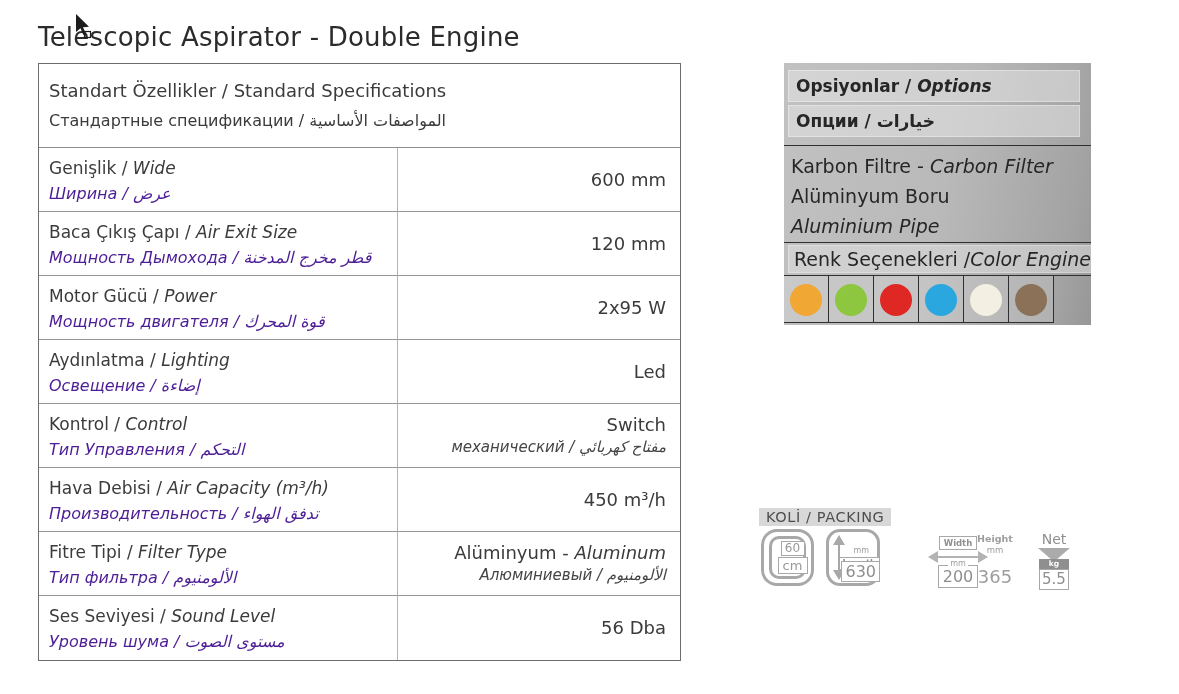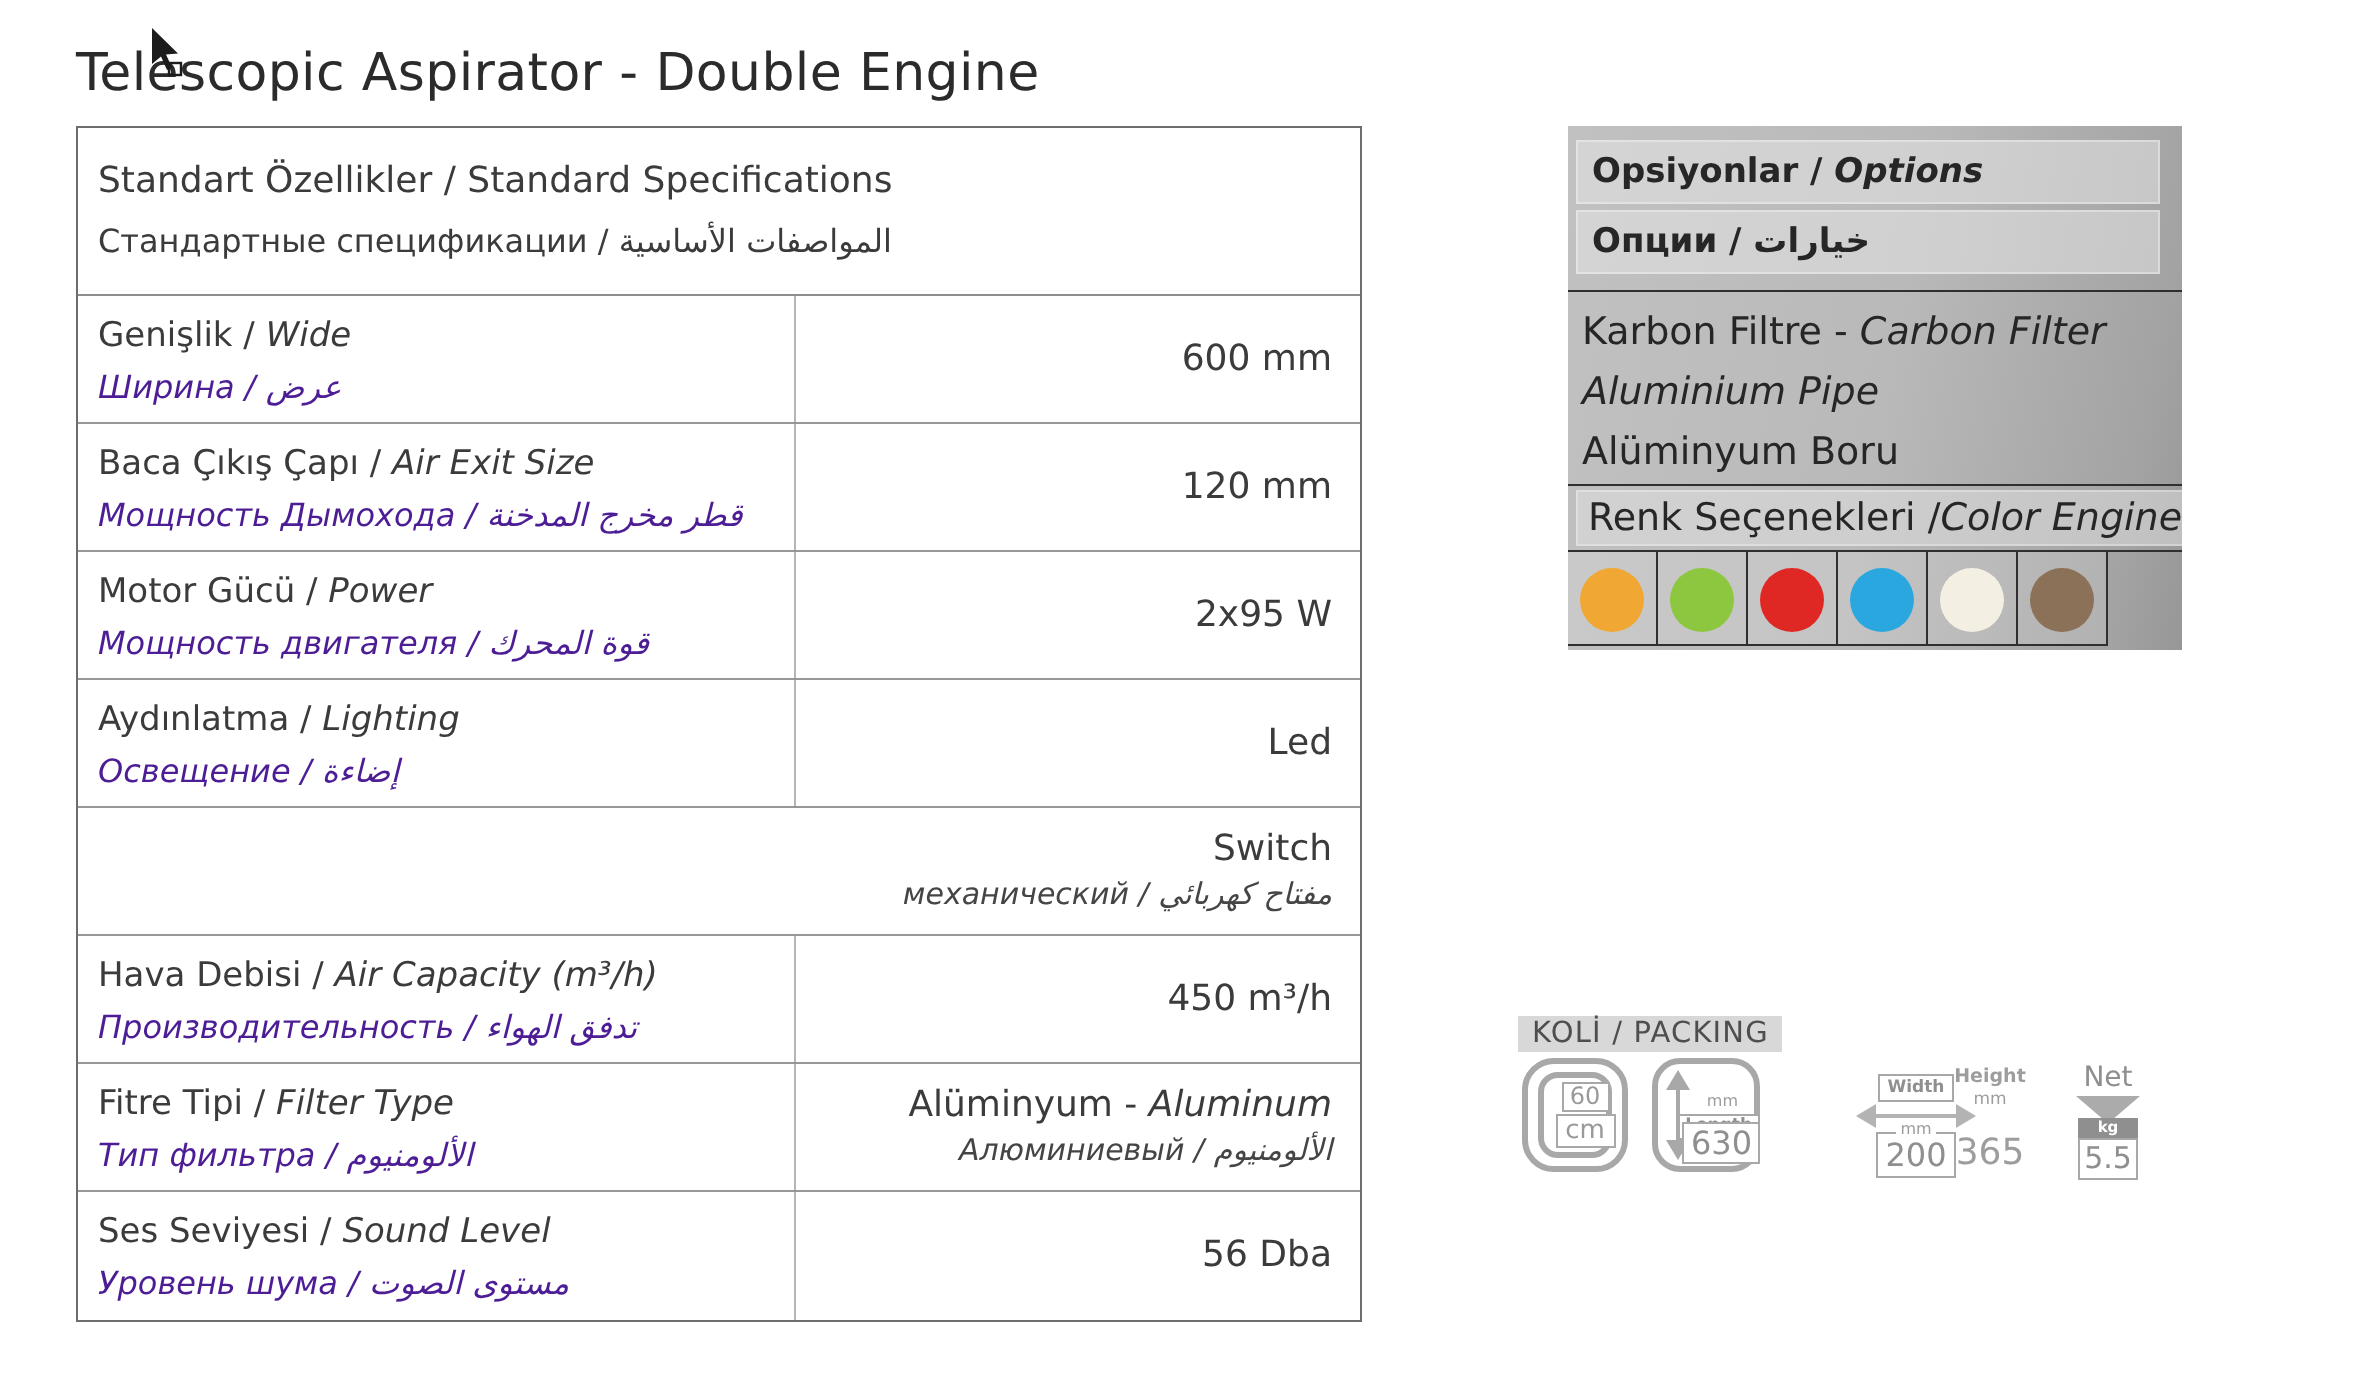"Aluminium Pipe" div.opt-item { order: before "Alüminyum Boru" -> after "Alüminyum Boru" }
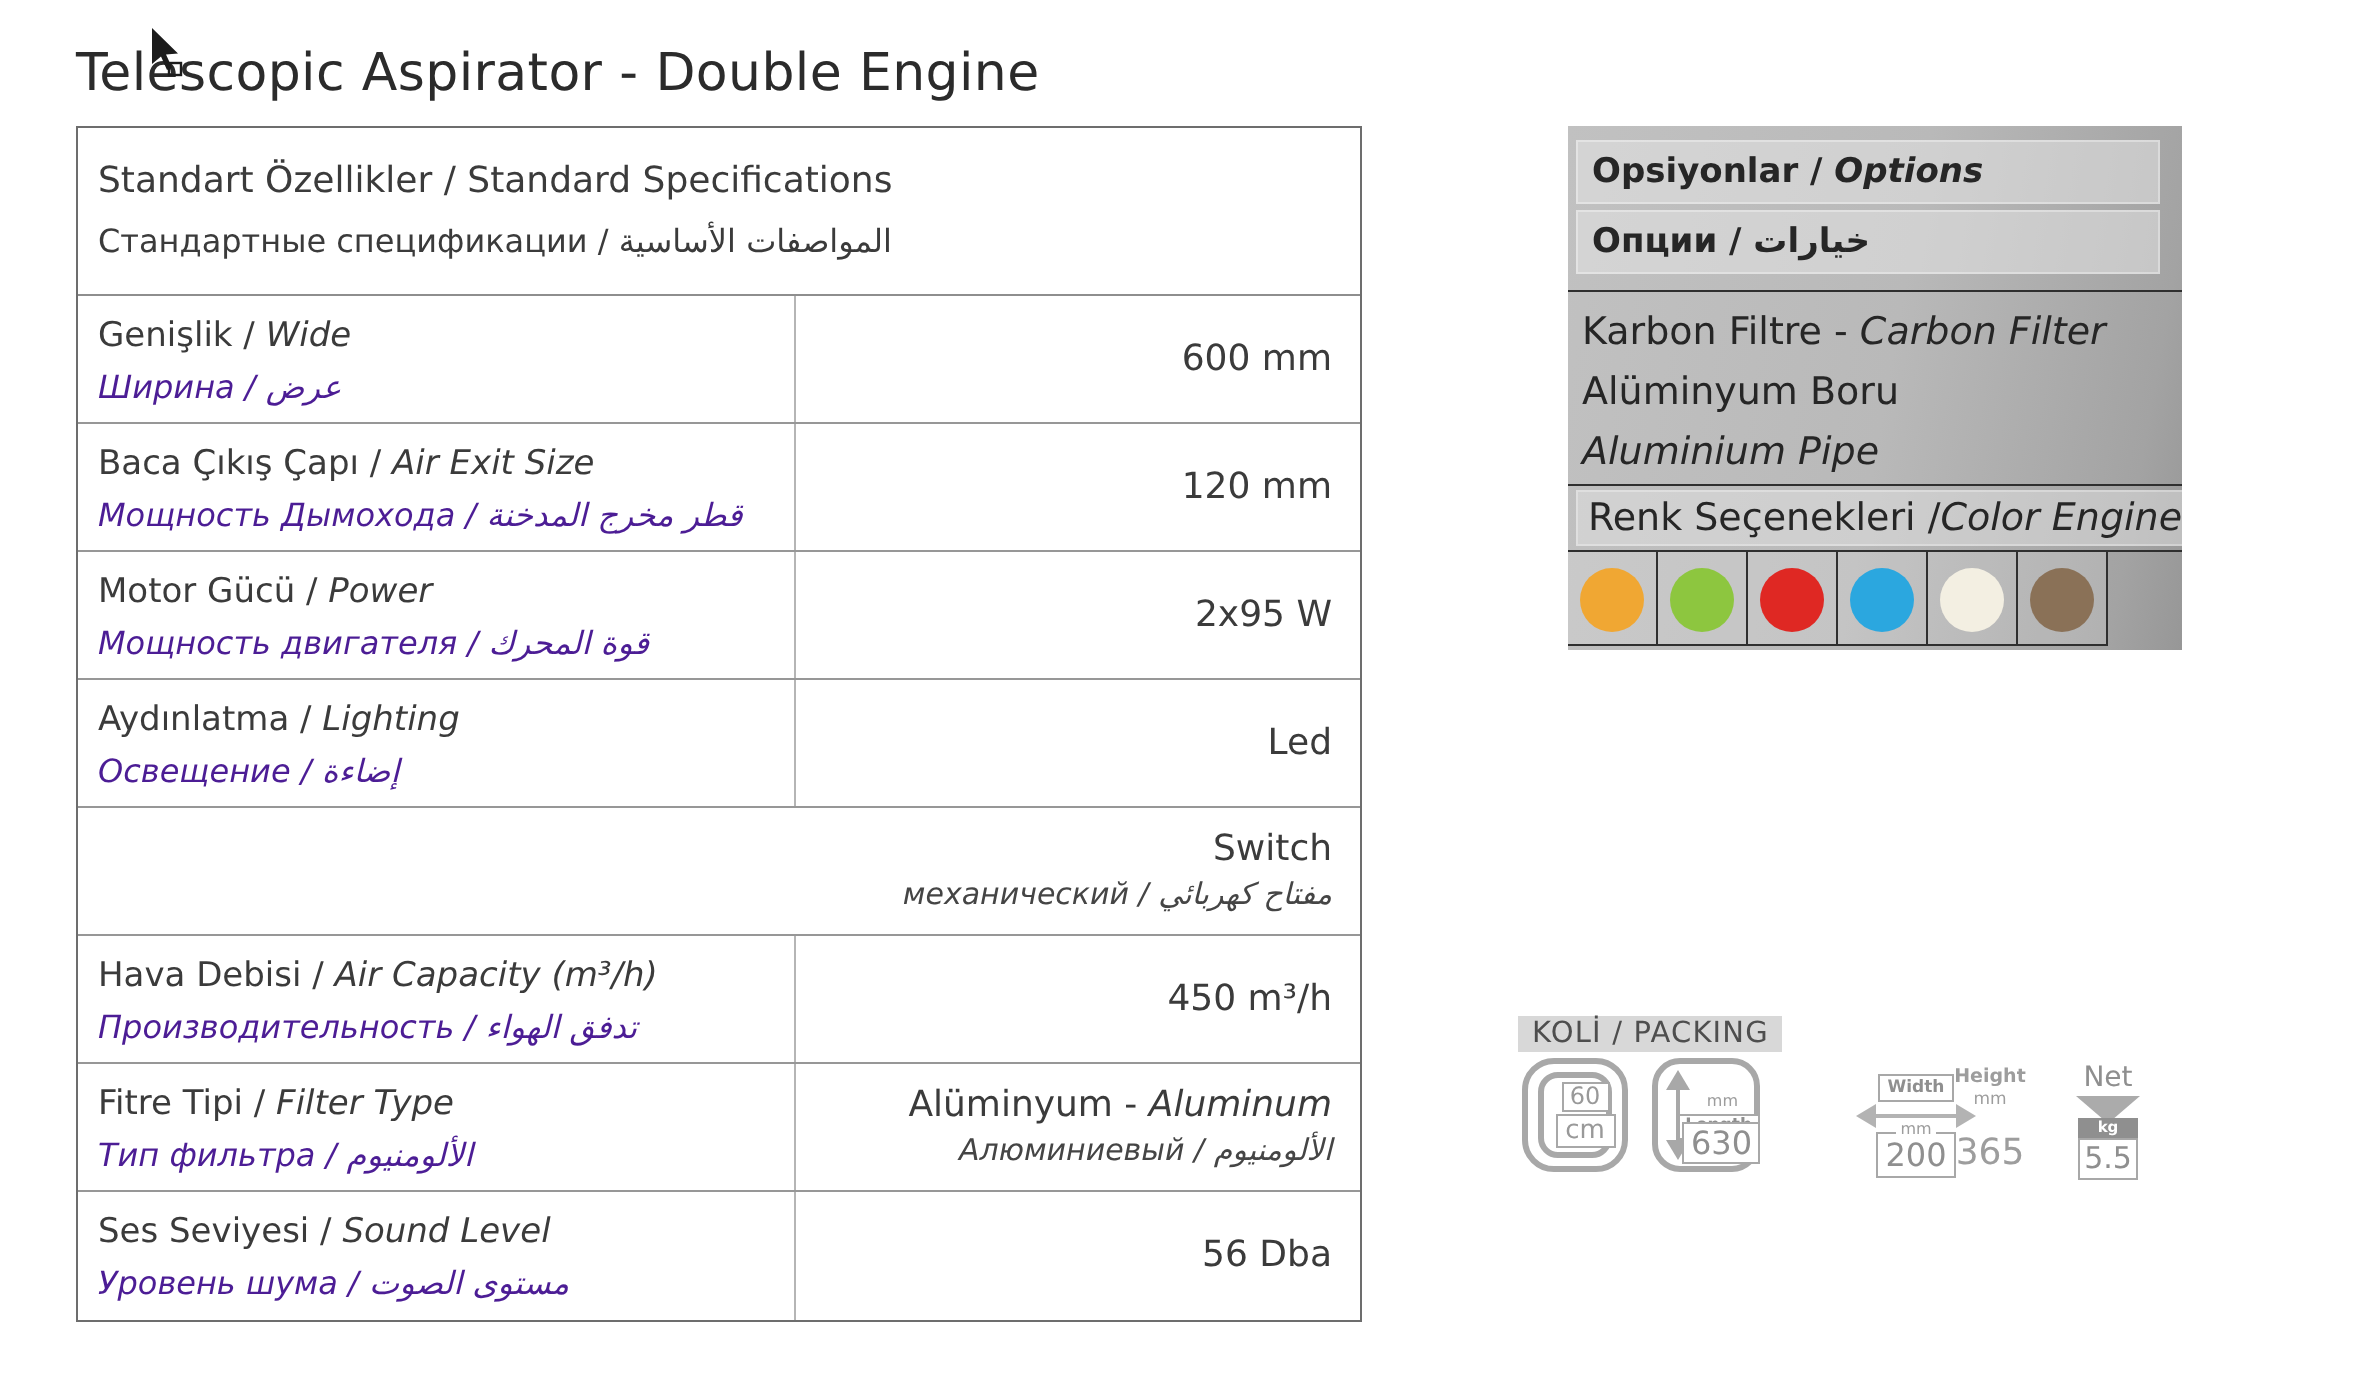"Kontrol / Control" div.cell-label { html: none -> <div> <div><span>Kontrol / </span><em>Control</em></div> <div>Тип Управления / التحكم</div> </div> }
